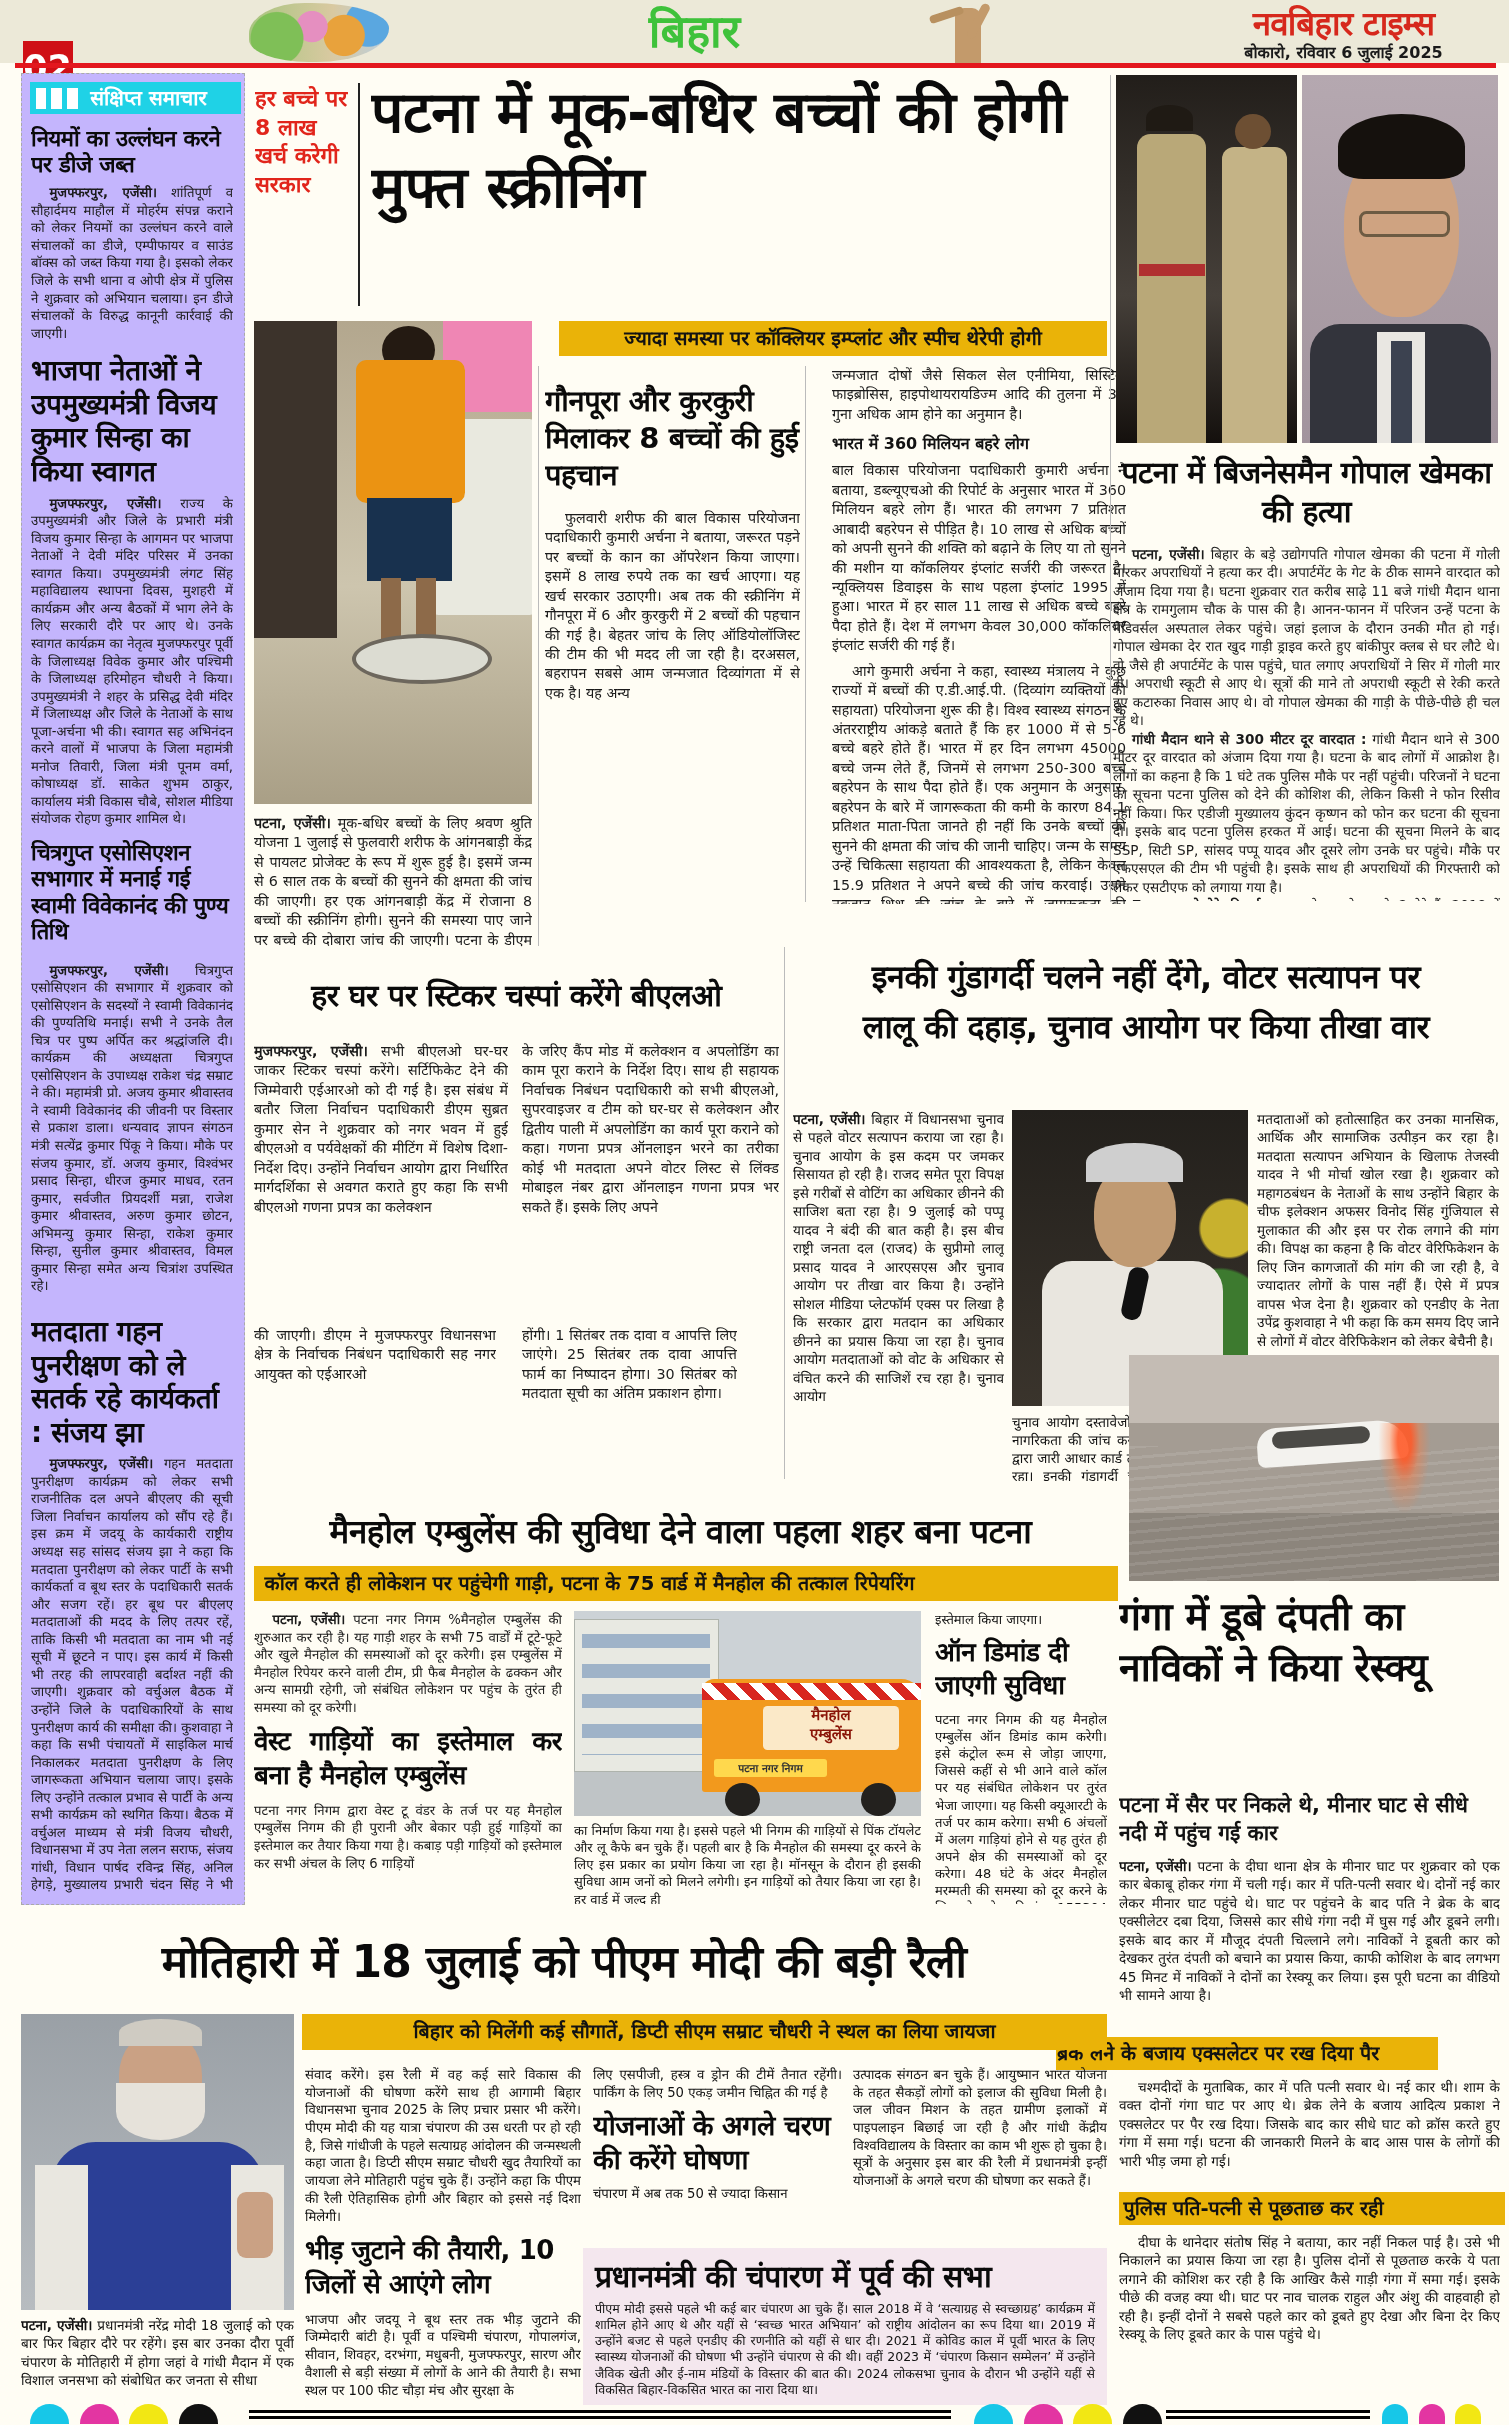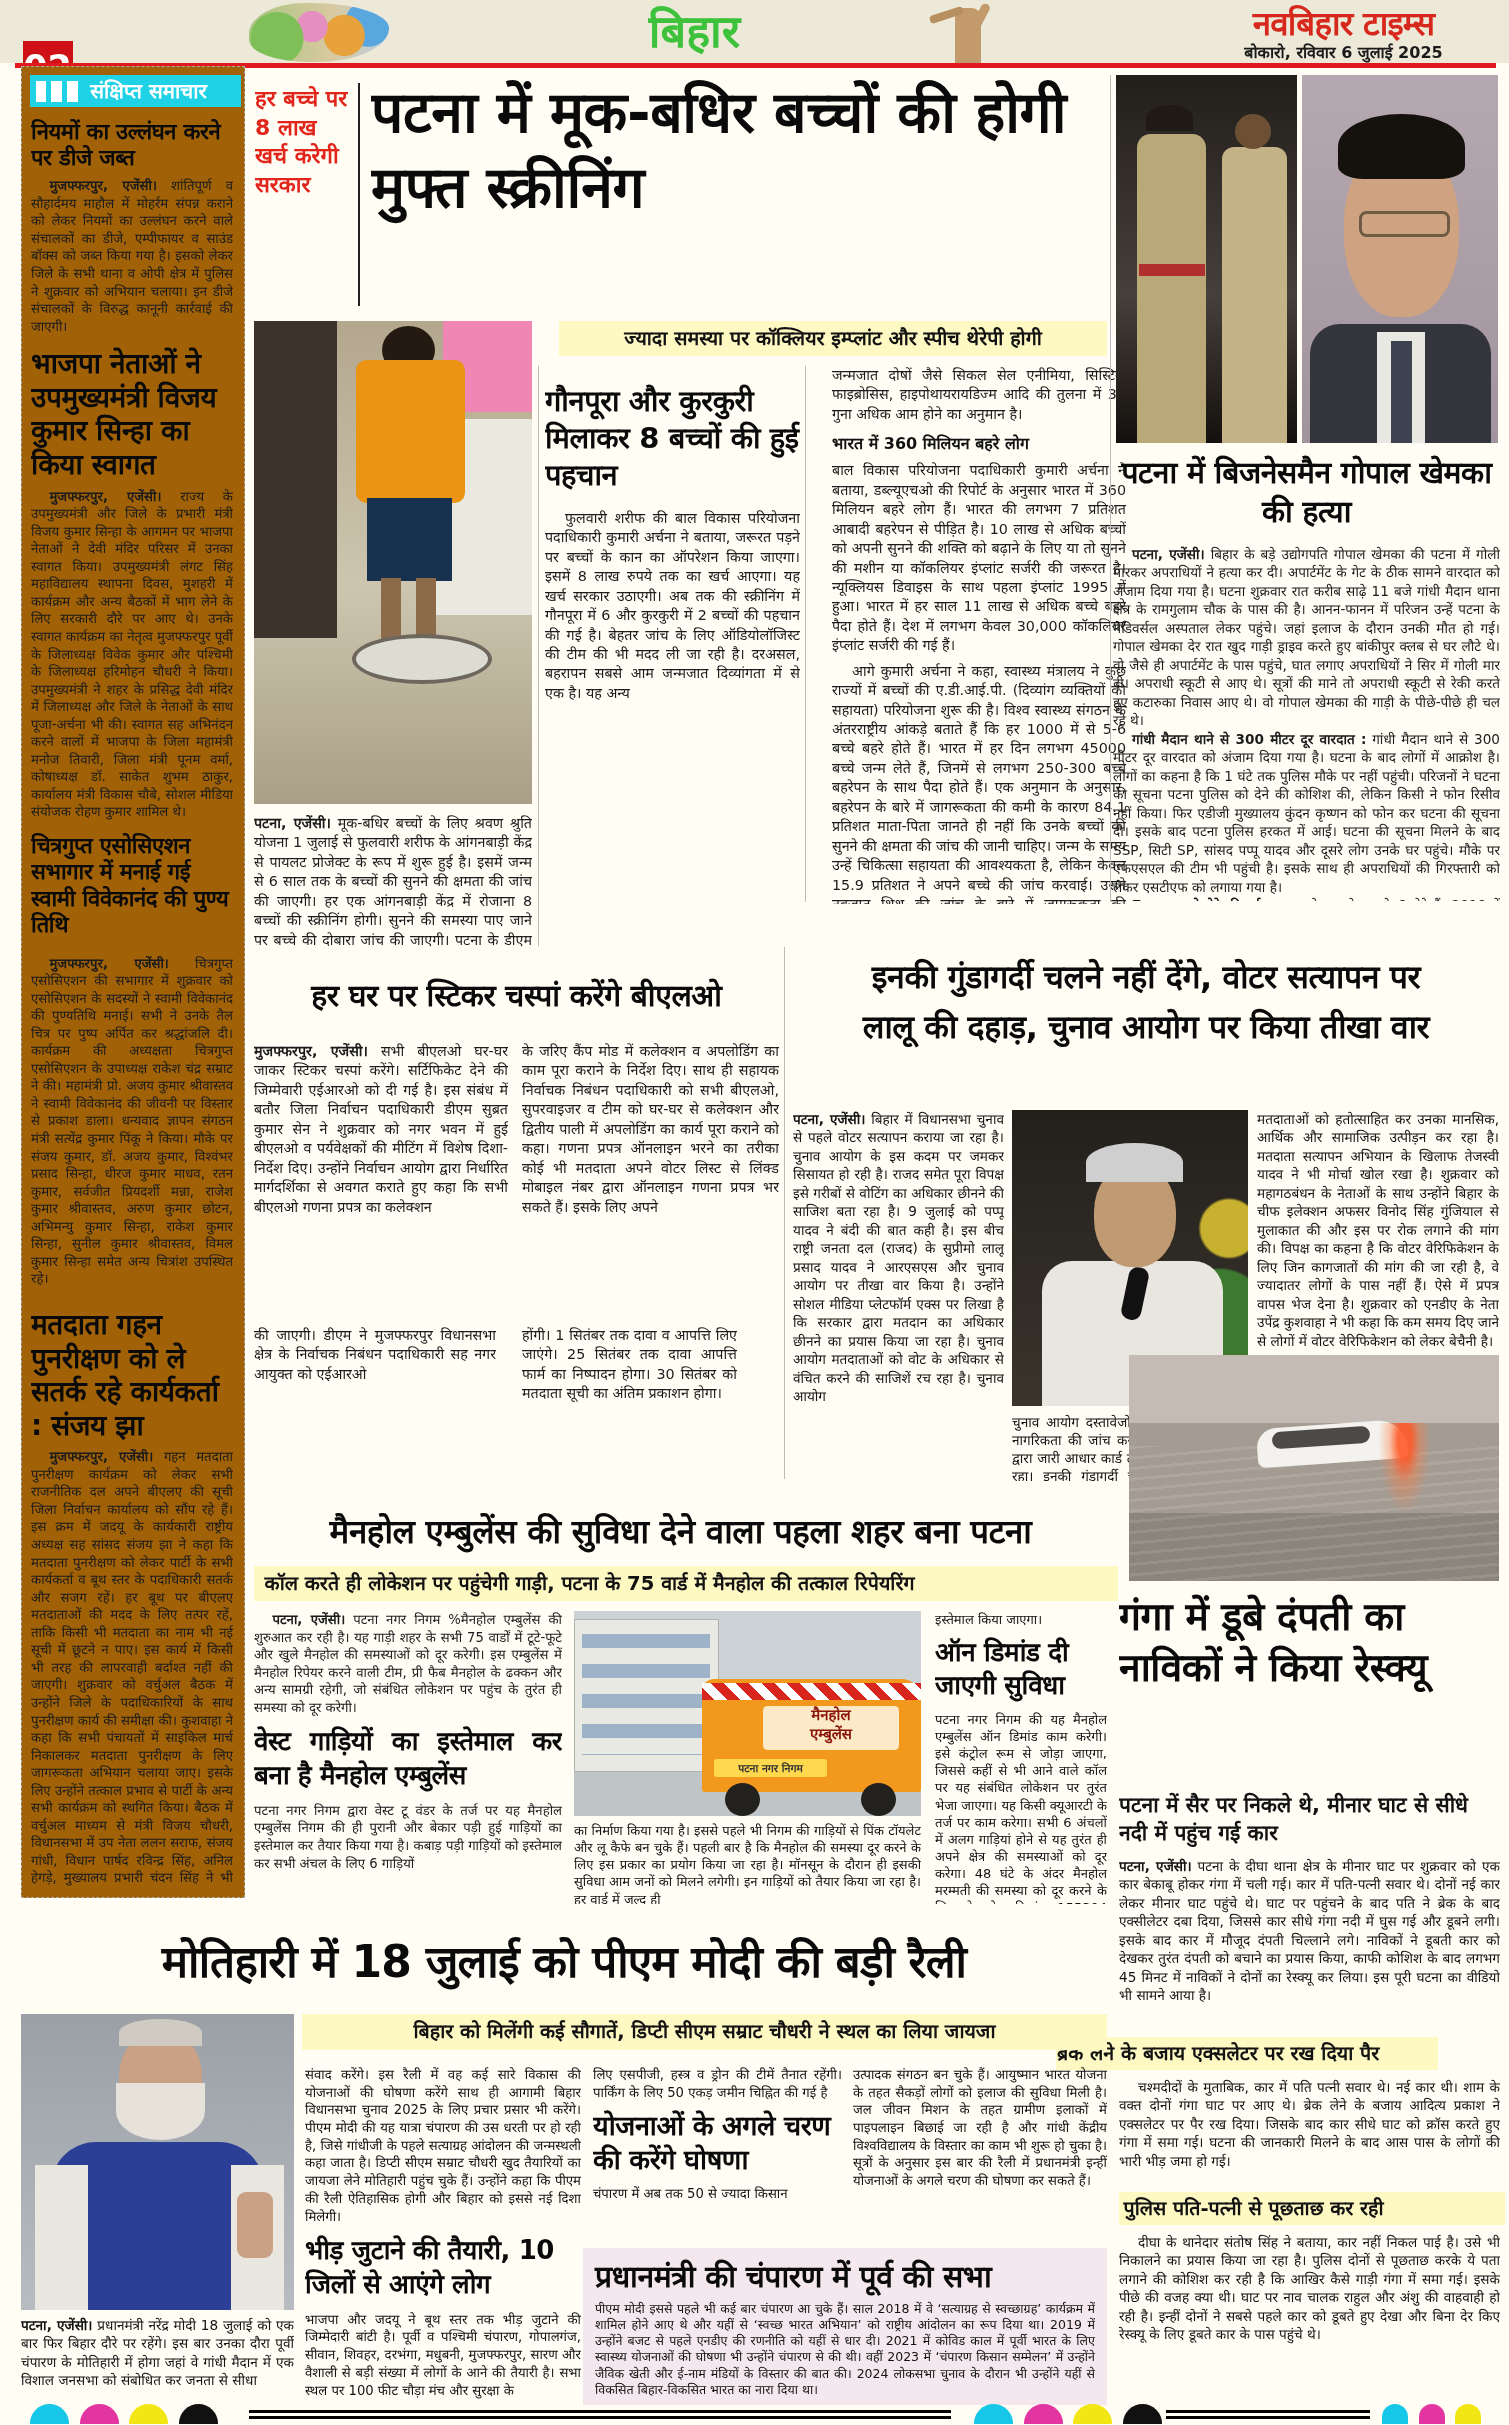"संक्षिप्त समाचार" div.abs { background: #a16207 -> #c4b5fd; top: 66px -> 73px }
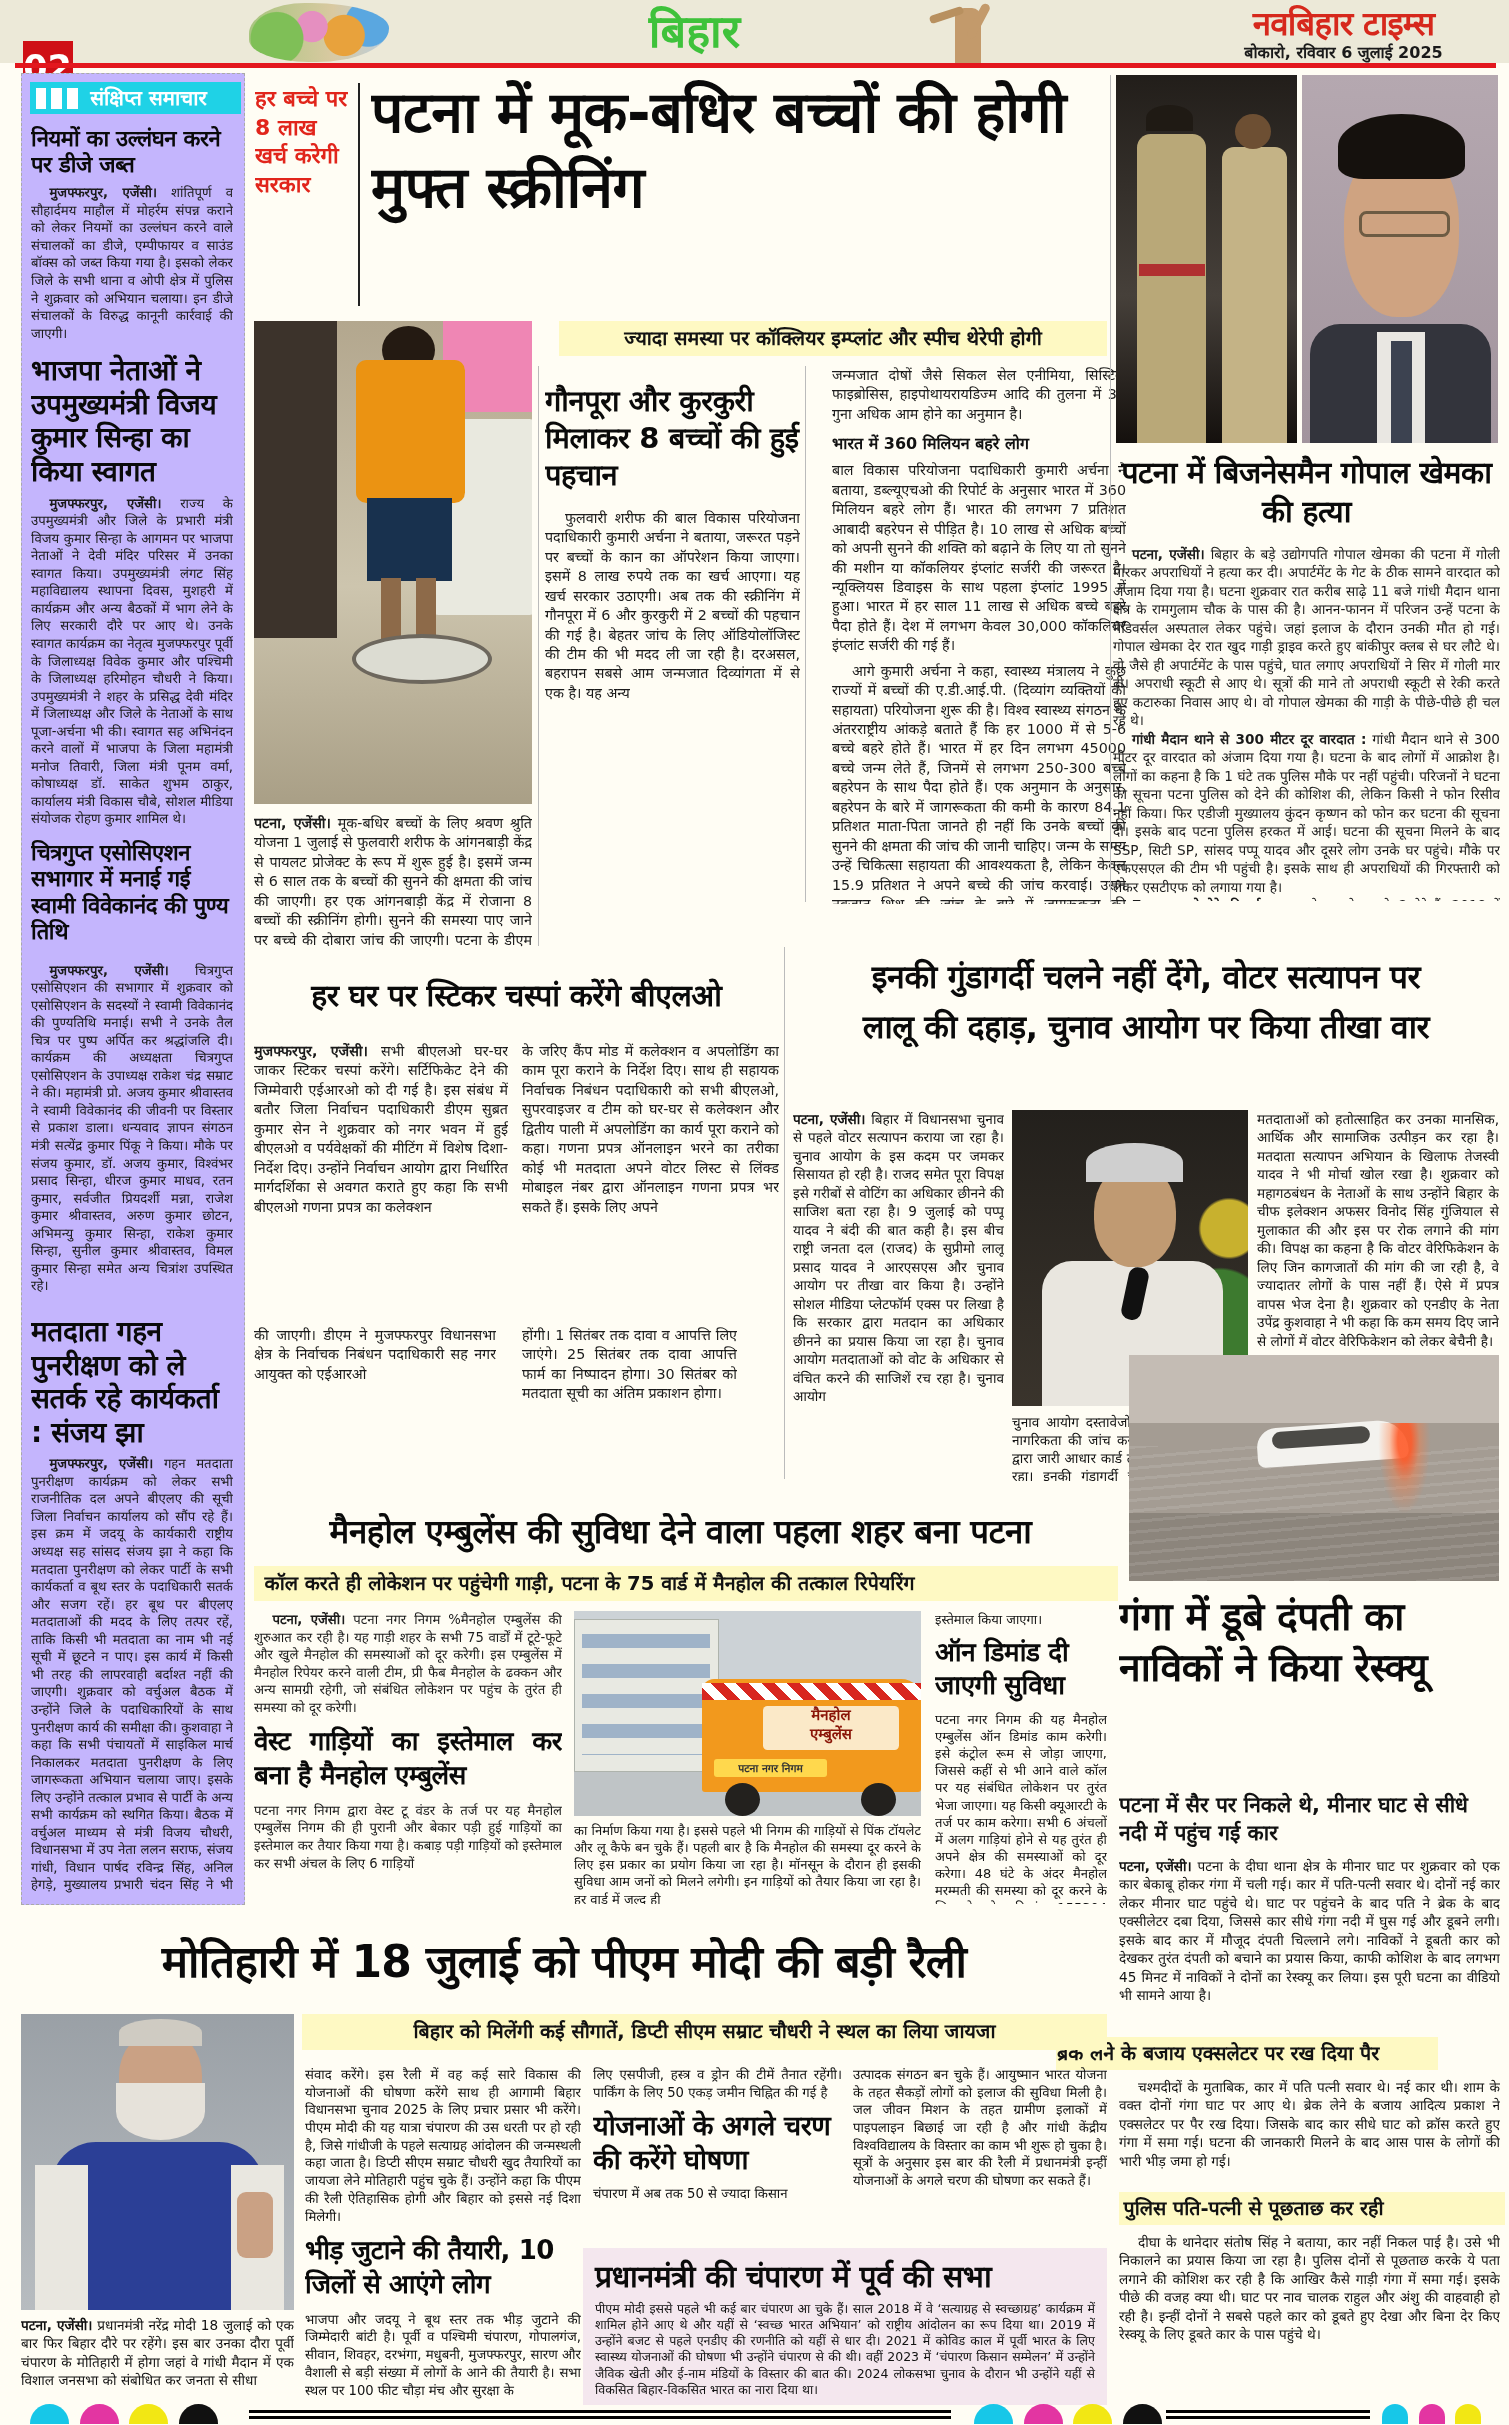"ज्यादा समस्या पर कॉक्लियर इम्प्लांट" .yellow { background: #fef9c3 -> #eab308 }
